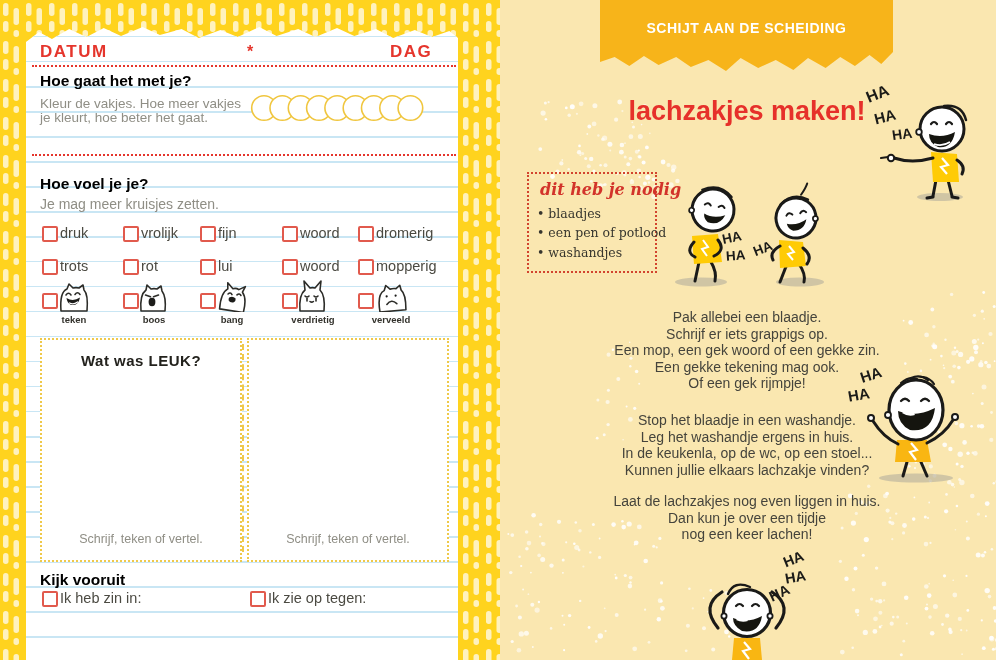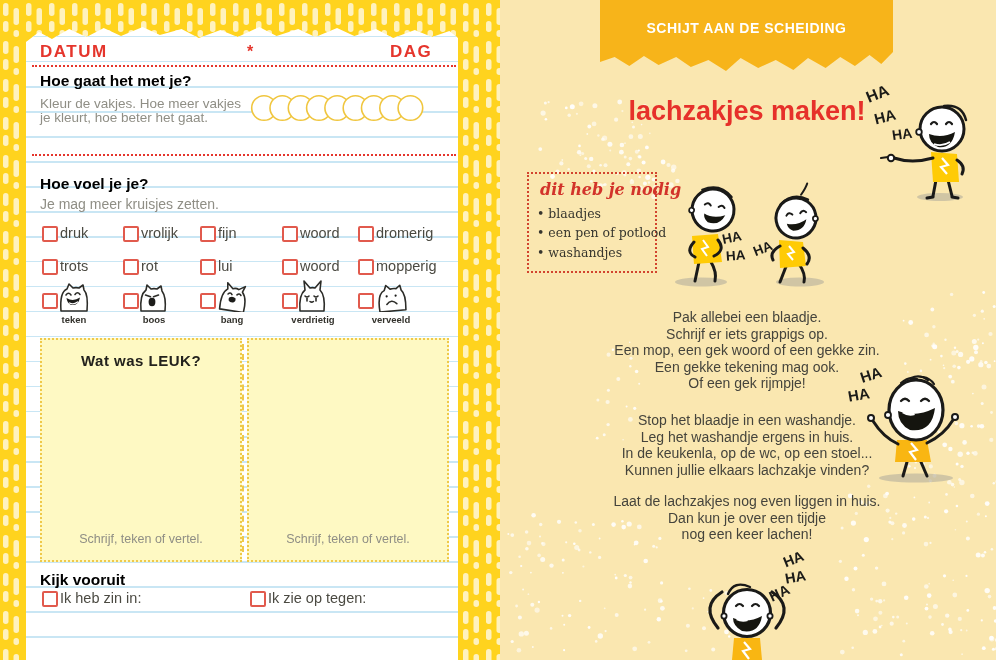"Wat was LEUK?" .wbox { background: #fef9c3 -> #ffffff }
